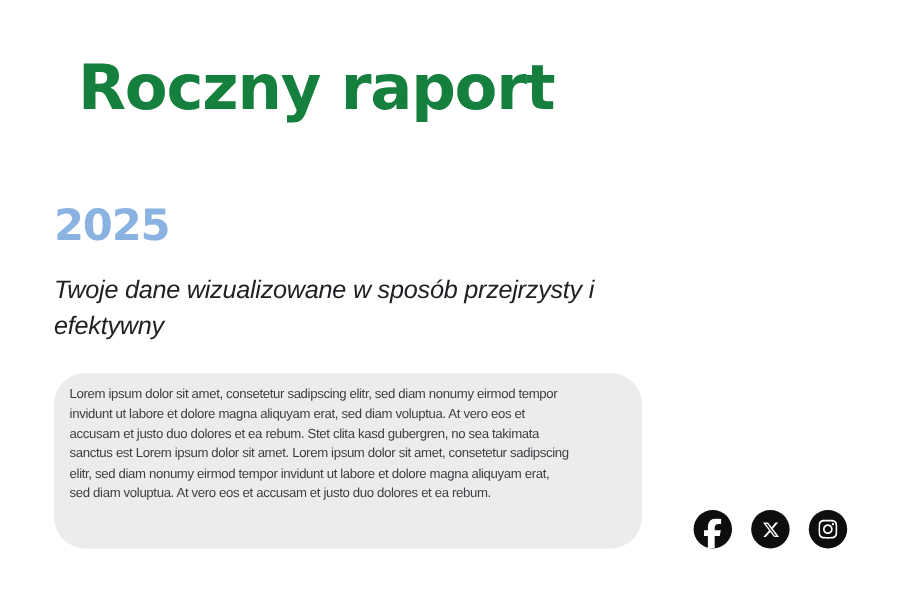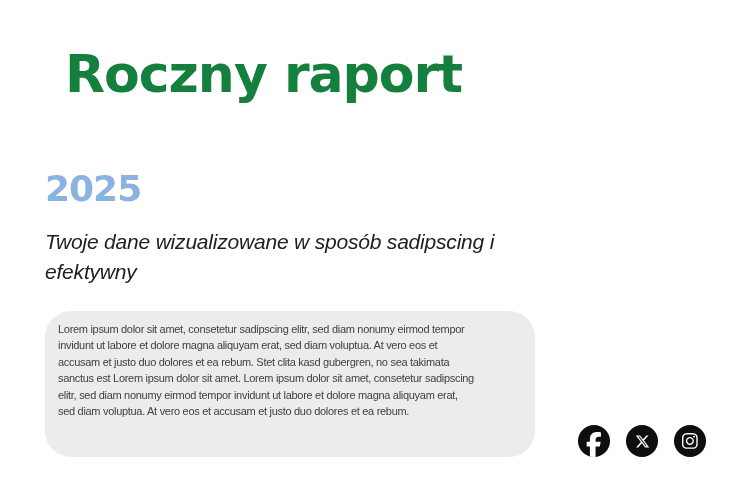"Twoje dane wizualizowane w sposób" p.subtitle { text: sadipscing -> przejrzysty }
